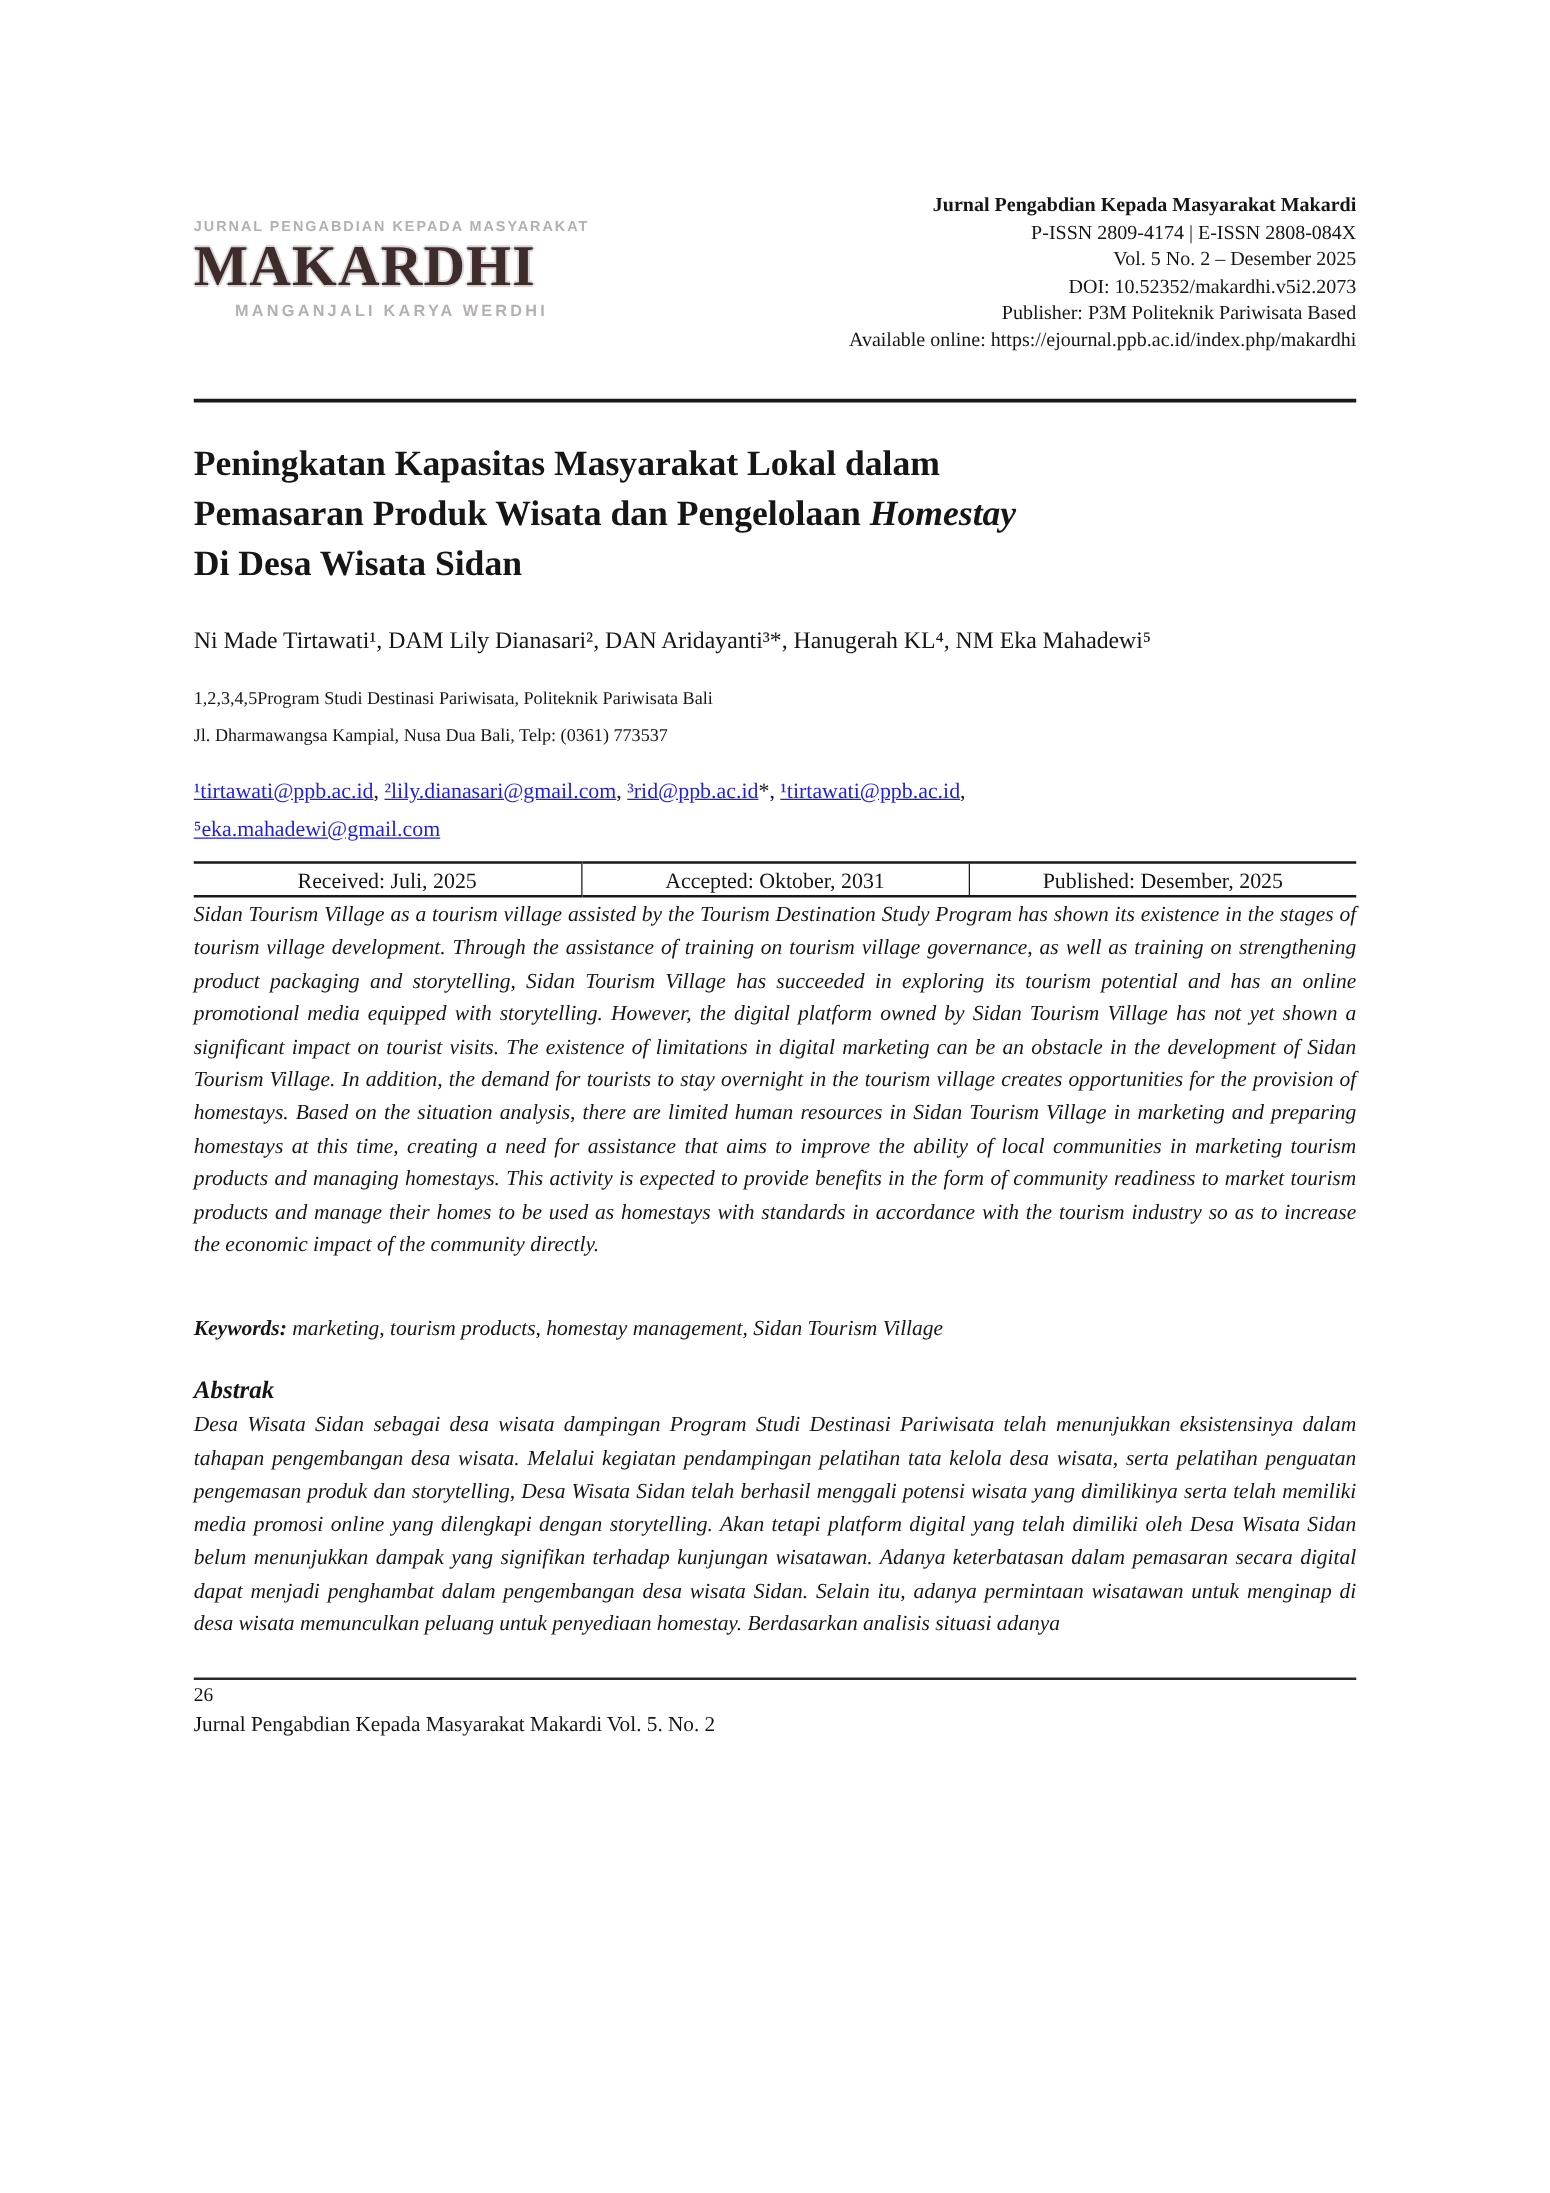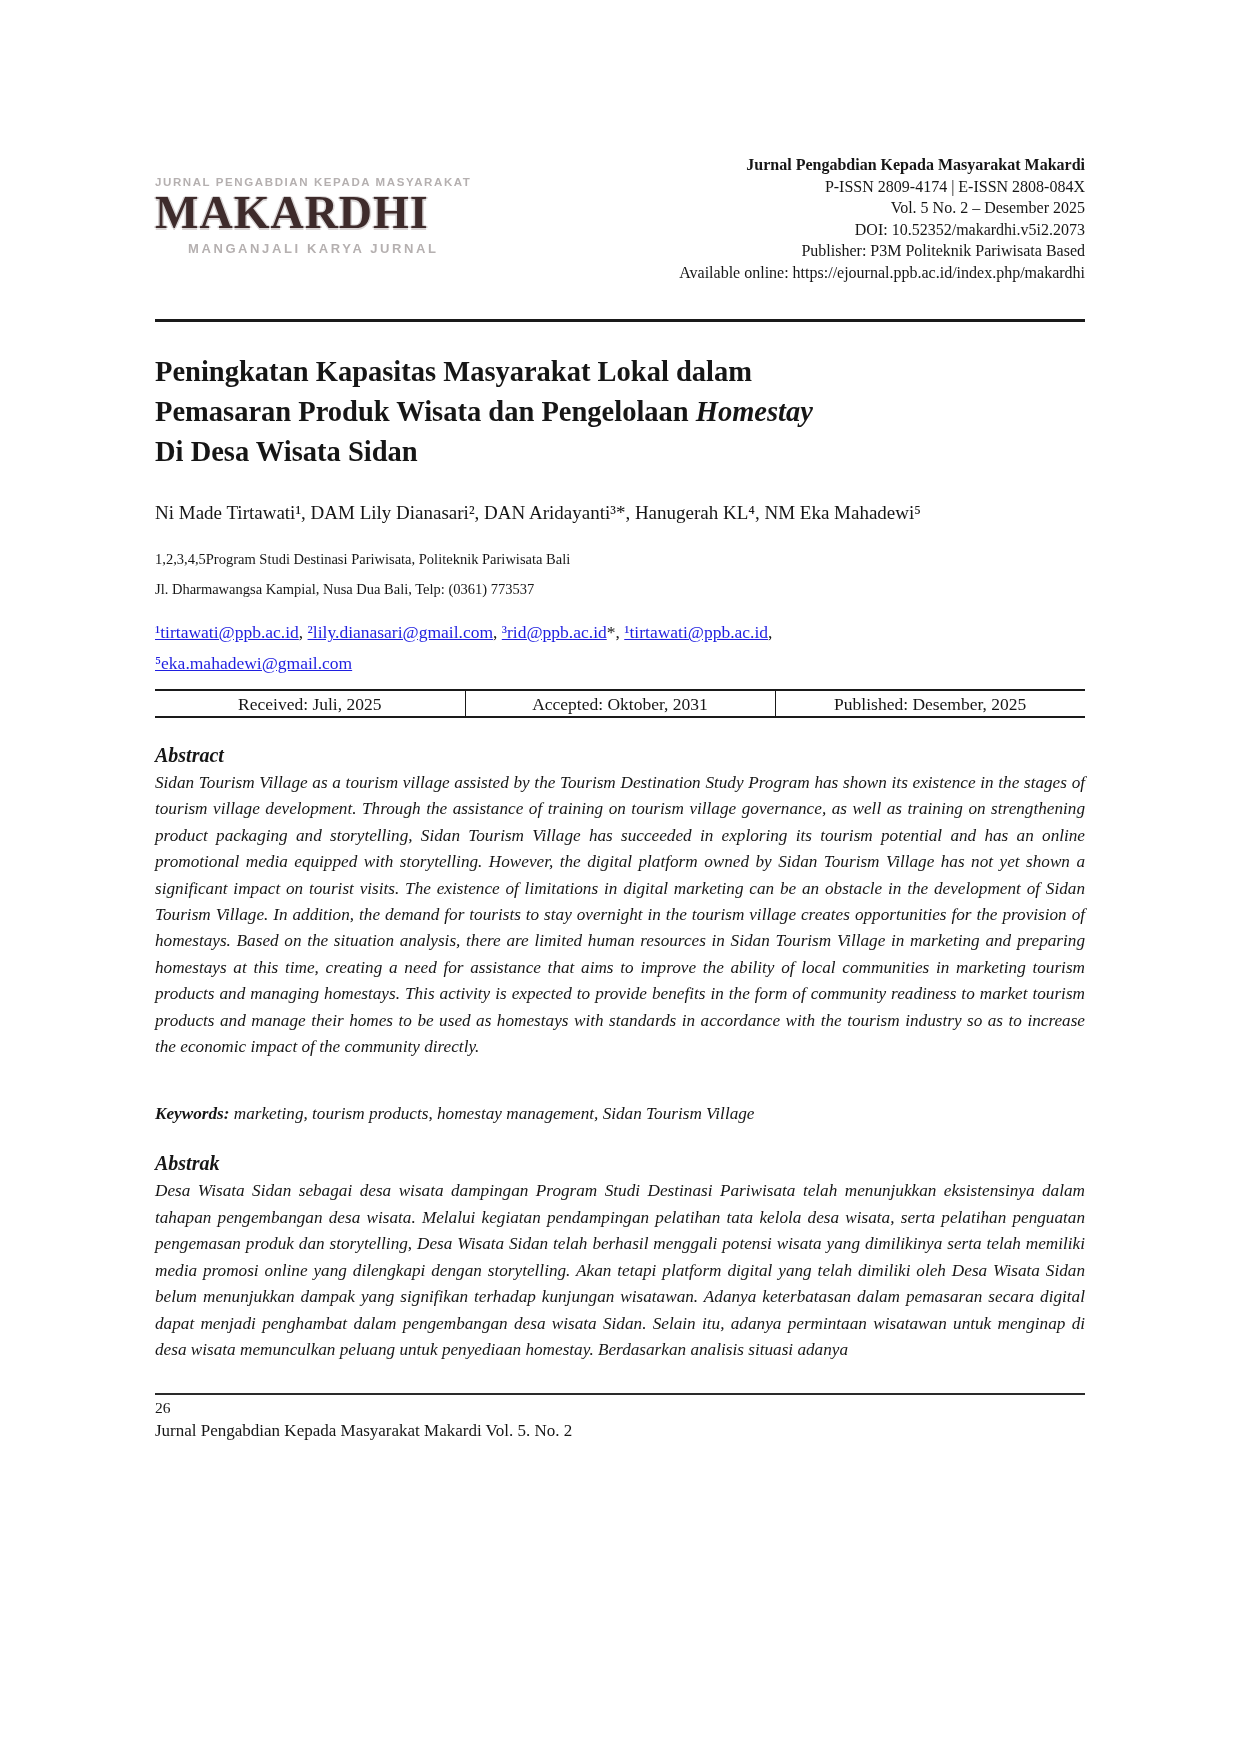"MANGANJALI KARYA JURNAL" div.logo-tagline { text: JURNAL -> WERDHI }
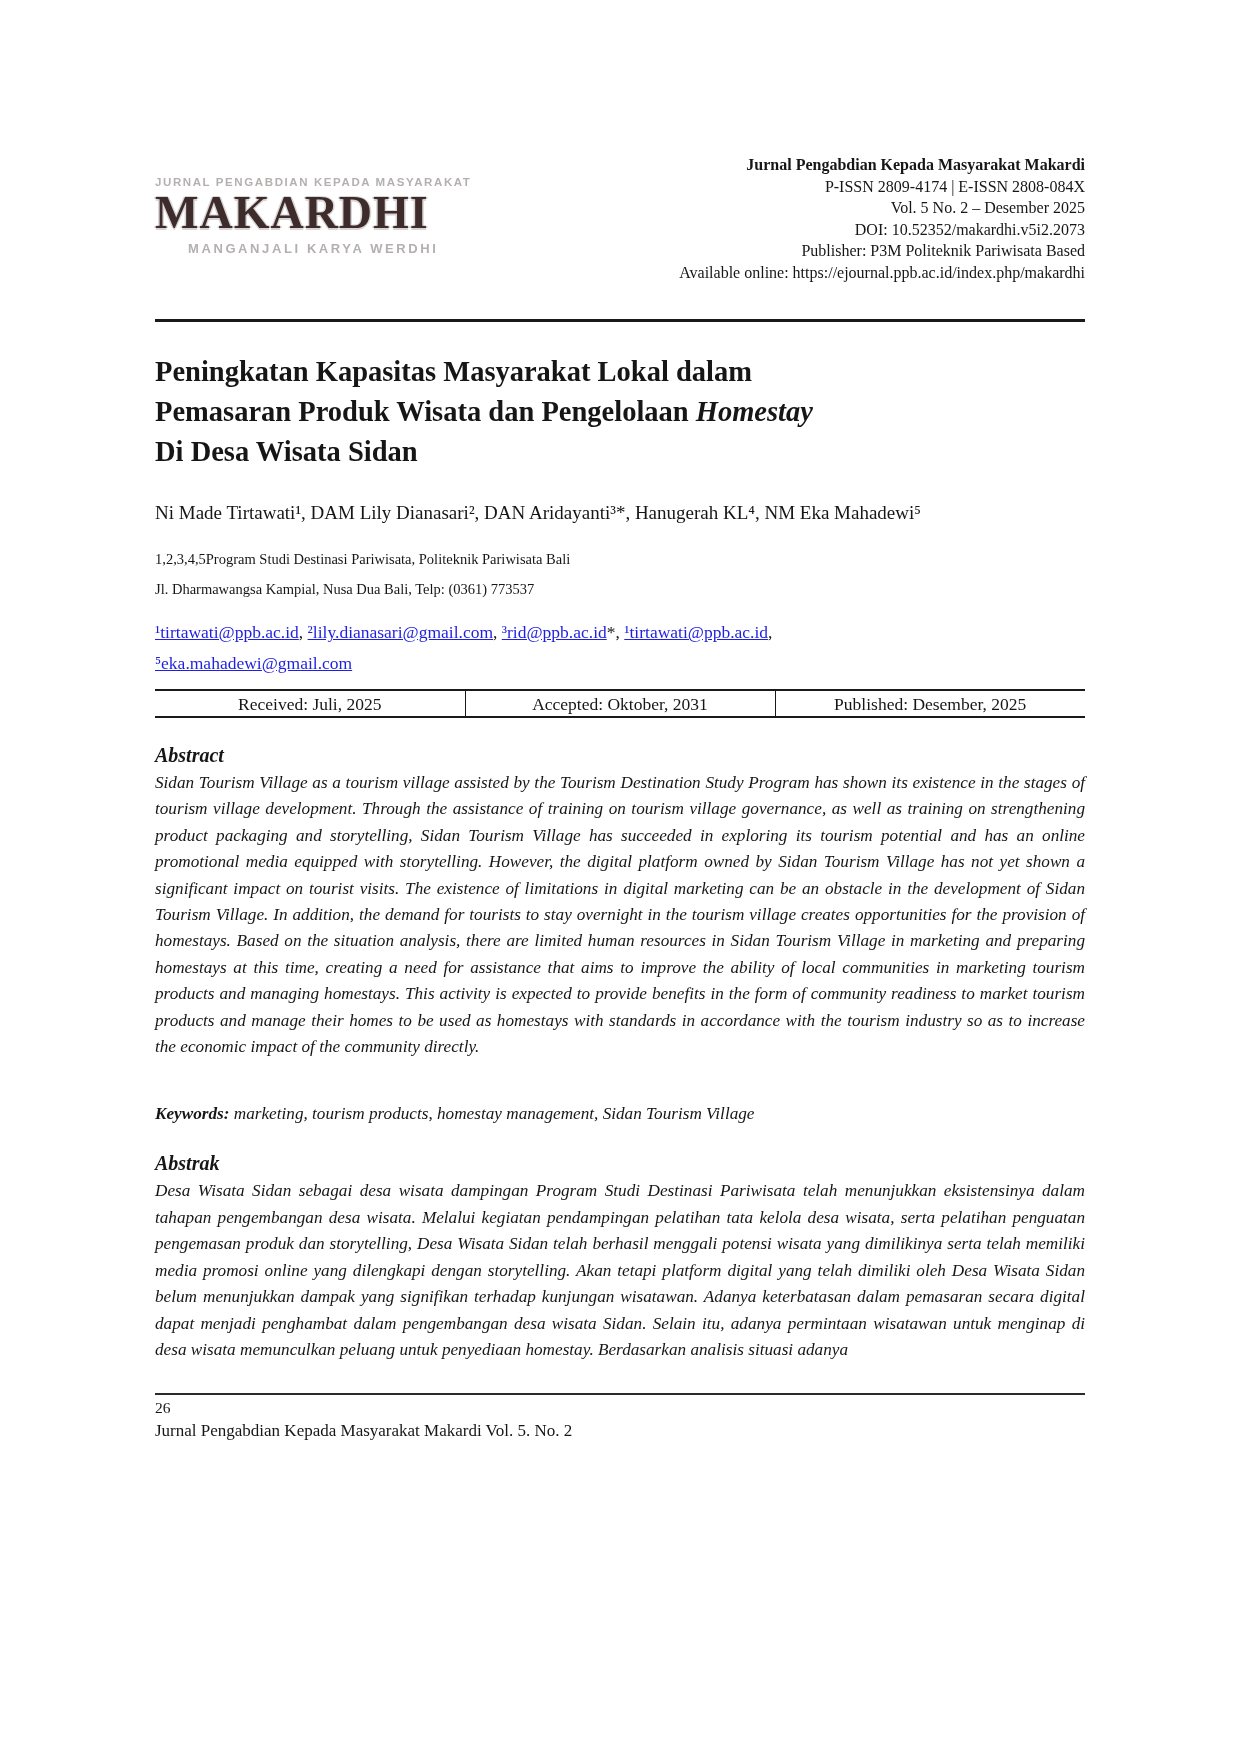"Abstract" h2.sec-heading { html: <h2>Abstract</h2> -> none }
